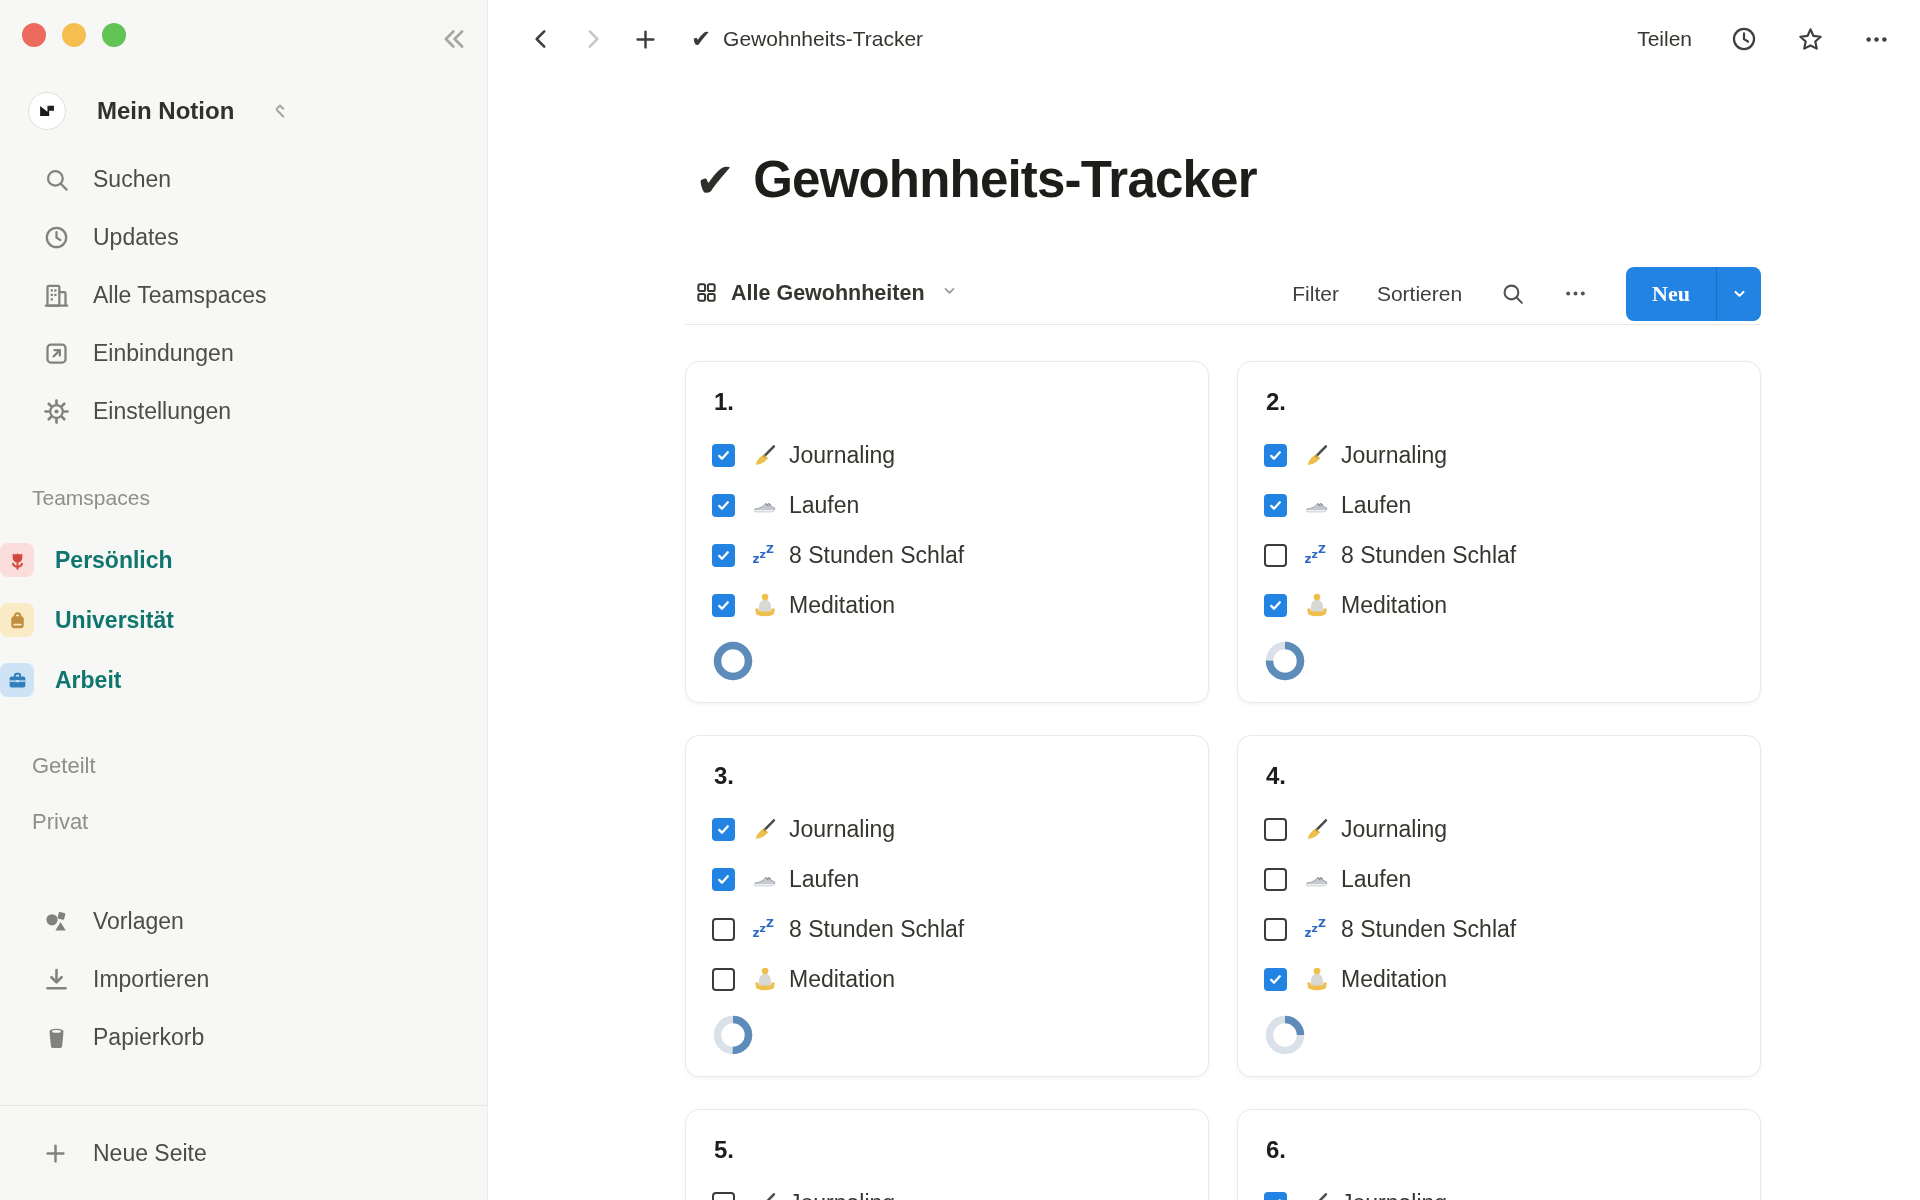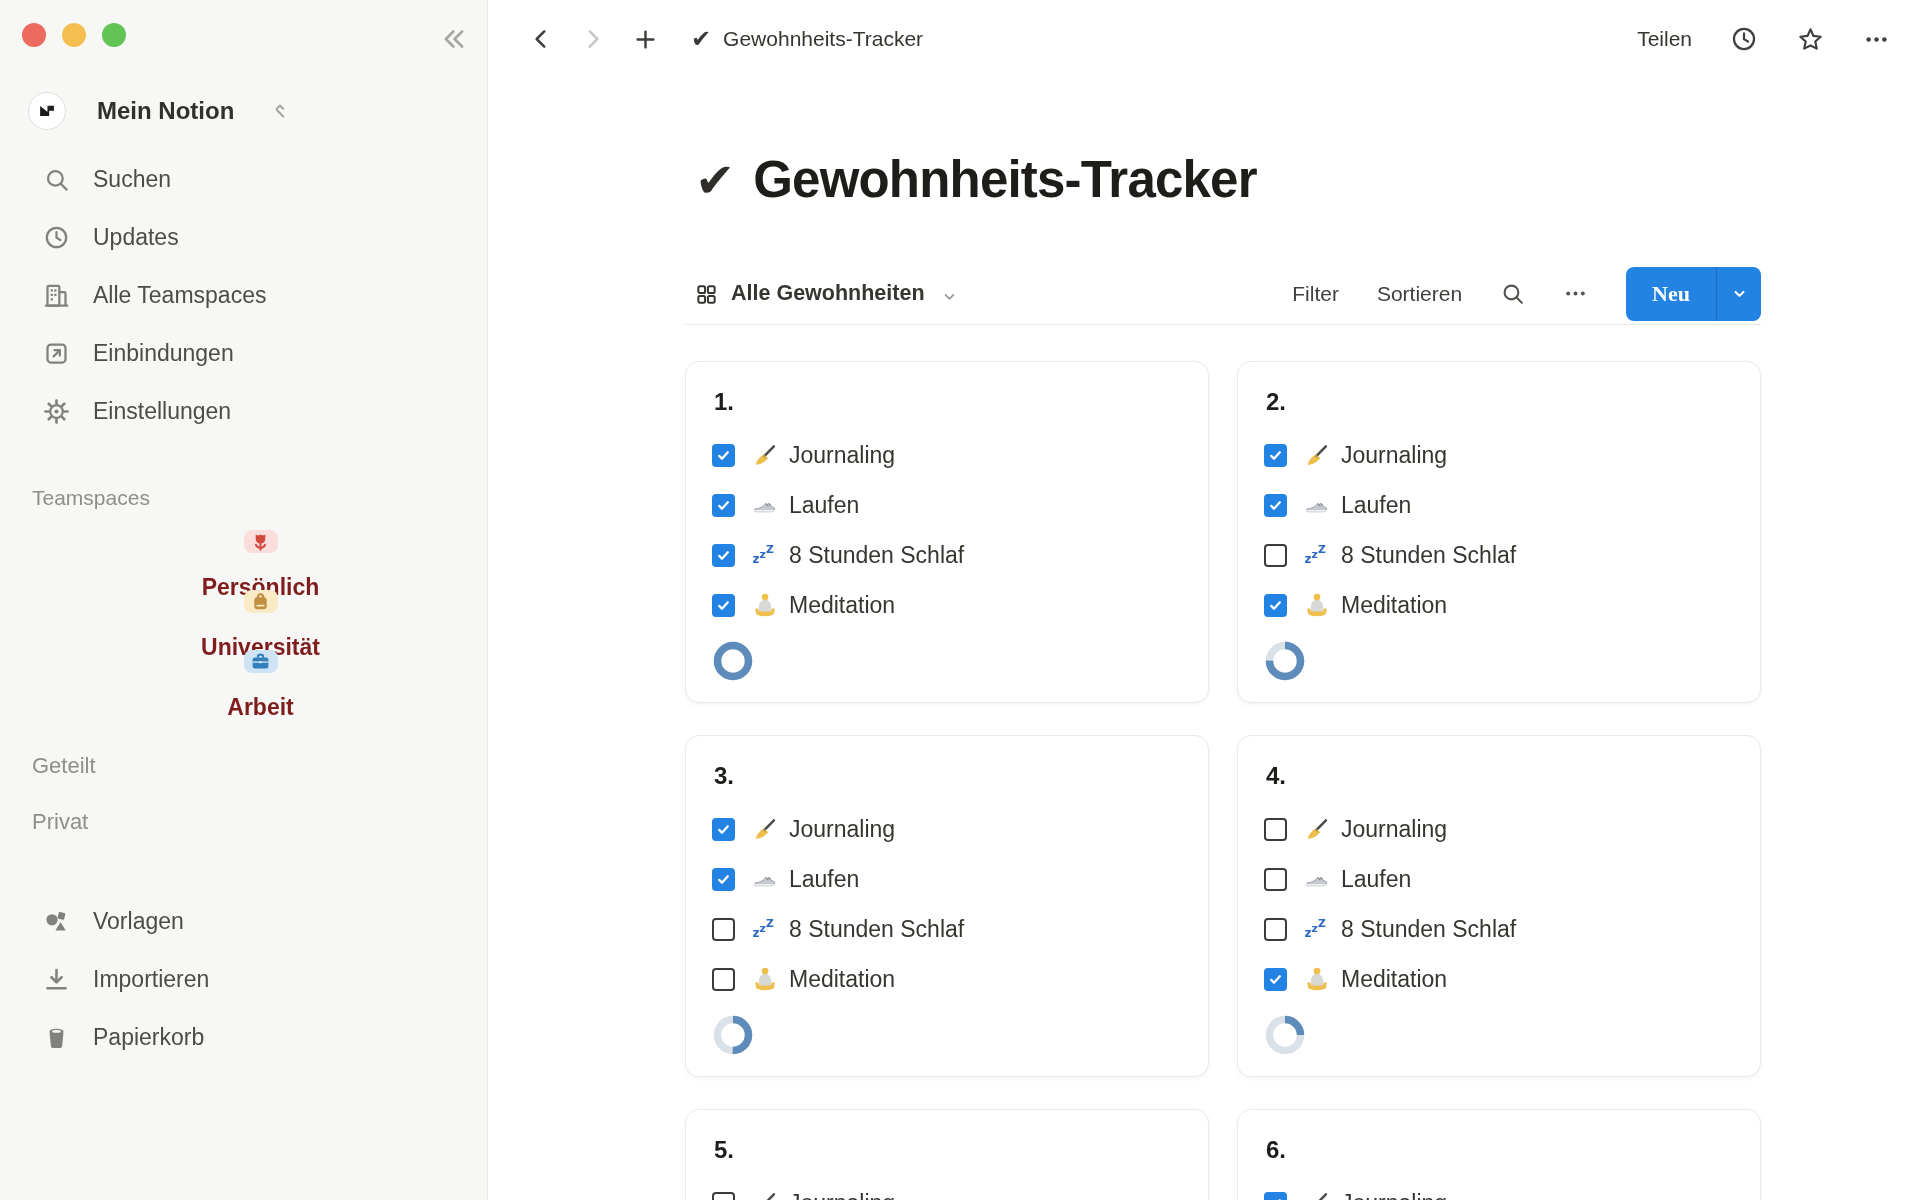"Alle Gewohnheiten" .view-switch { align-items: flex-end -> flex-start }
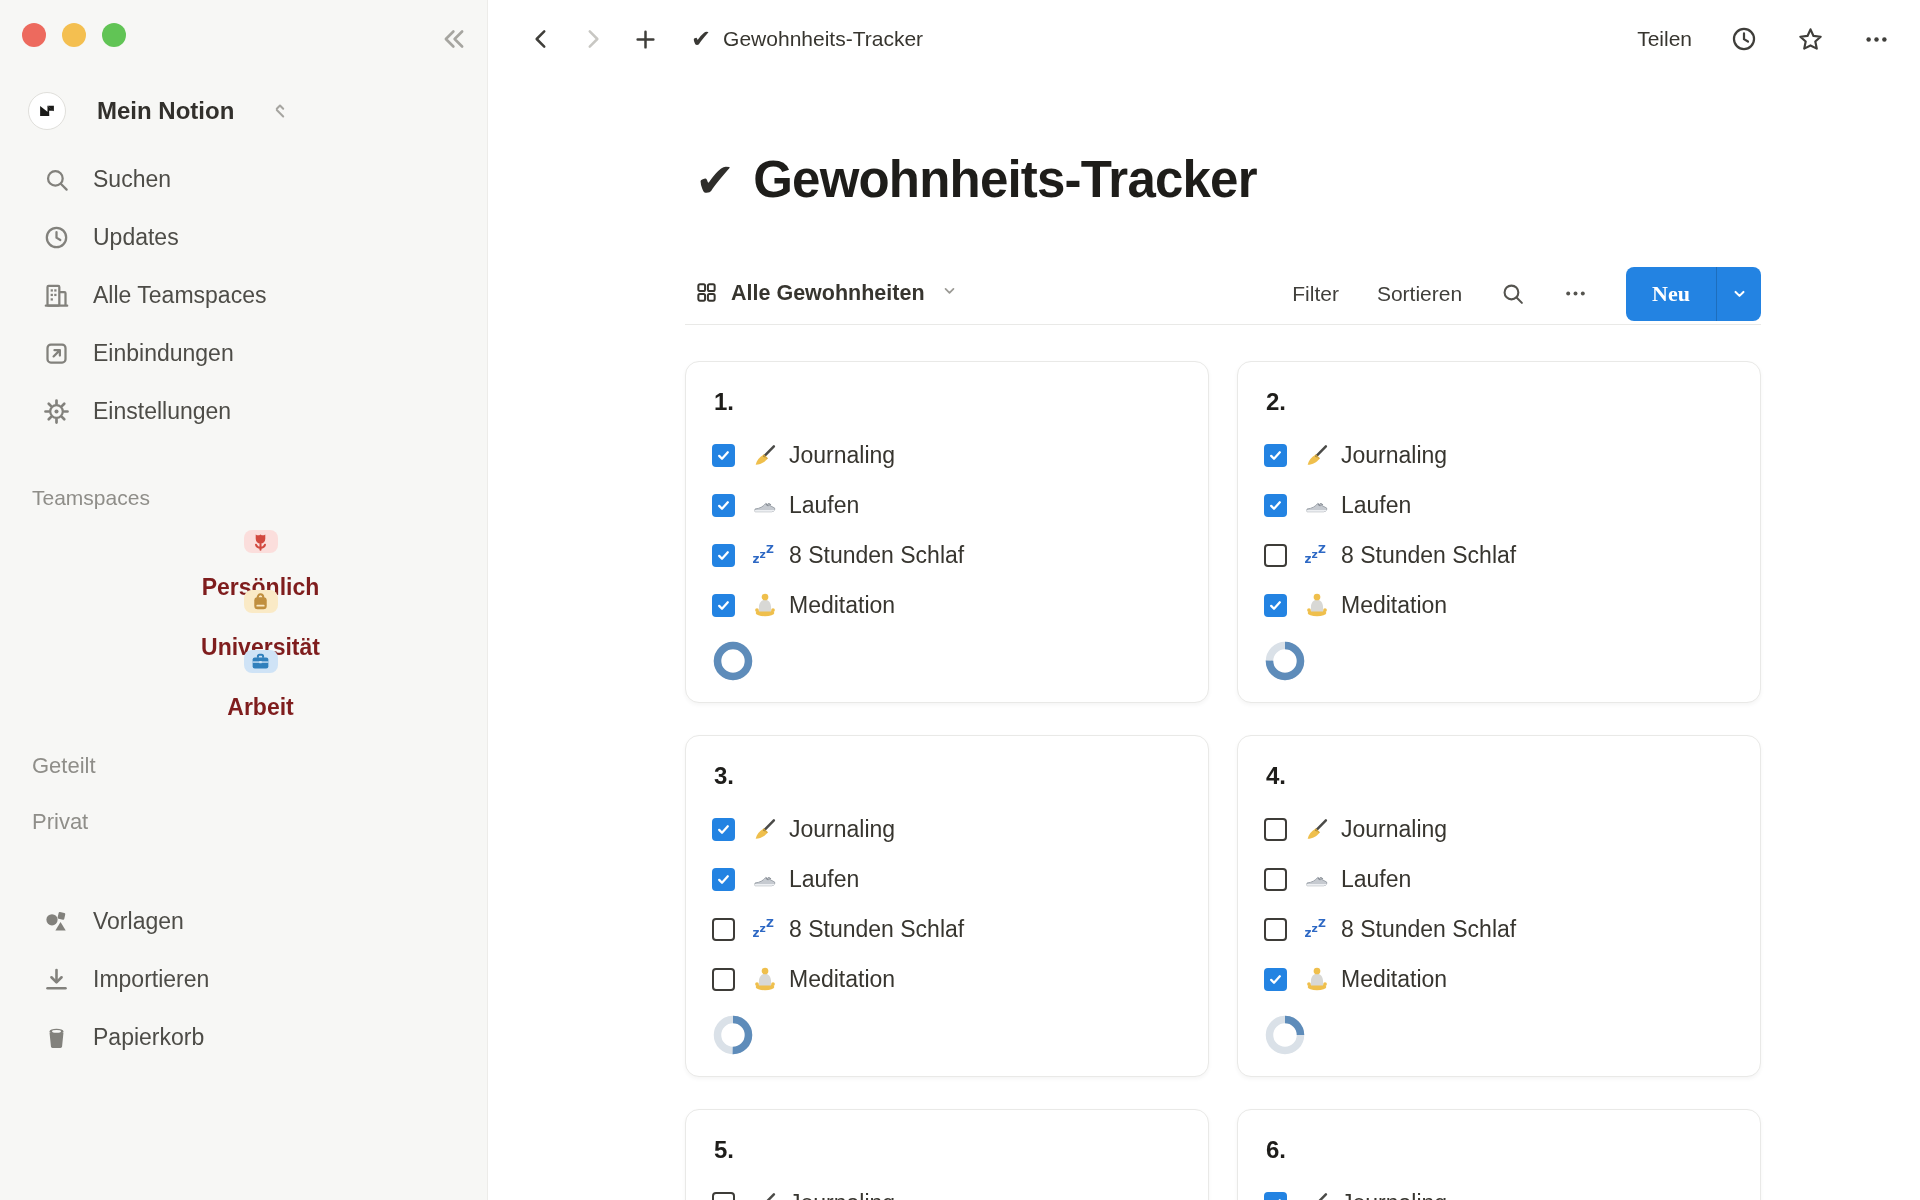"Persönlich" .ts-item { color: #7f1d1d -> #0f766e; flex-direction: column -> none; padding-left: 34px -> none }
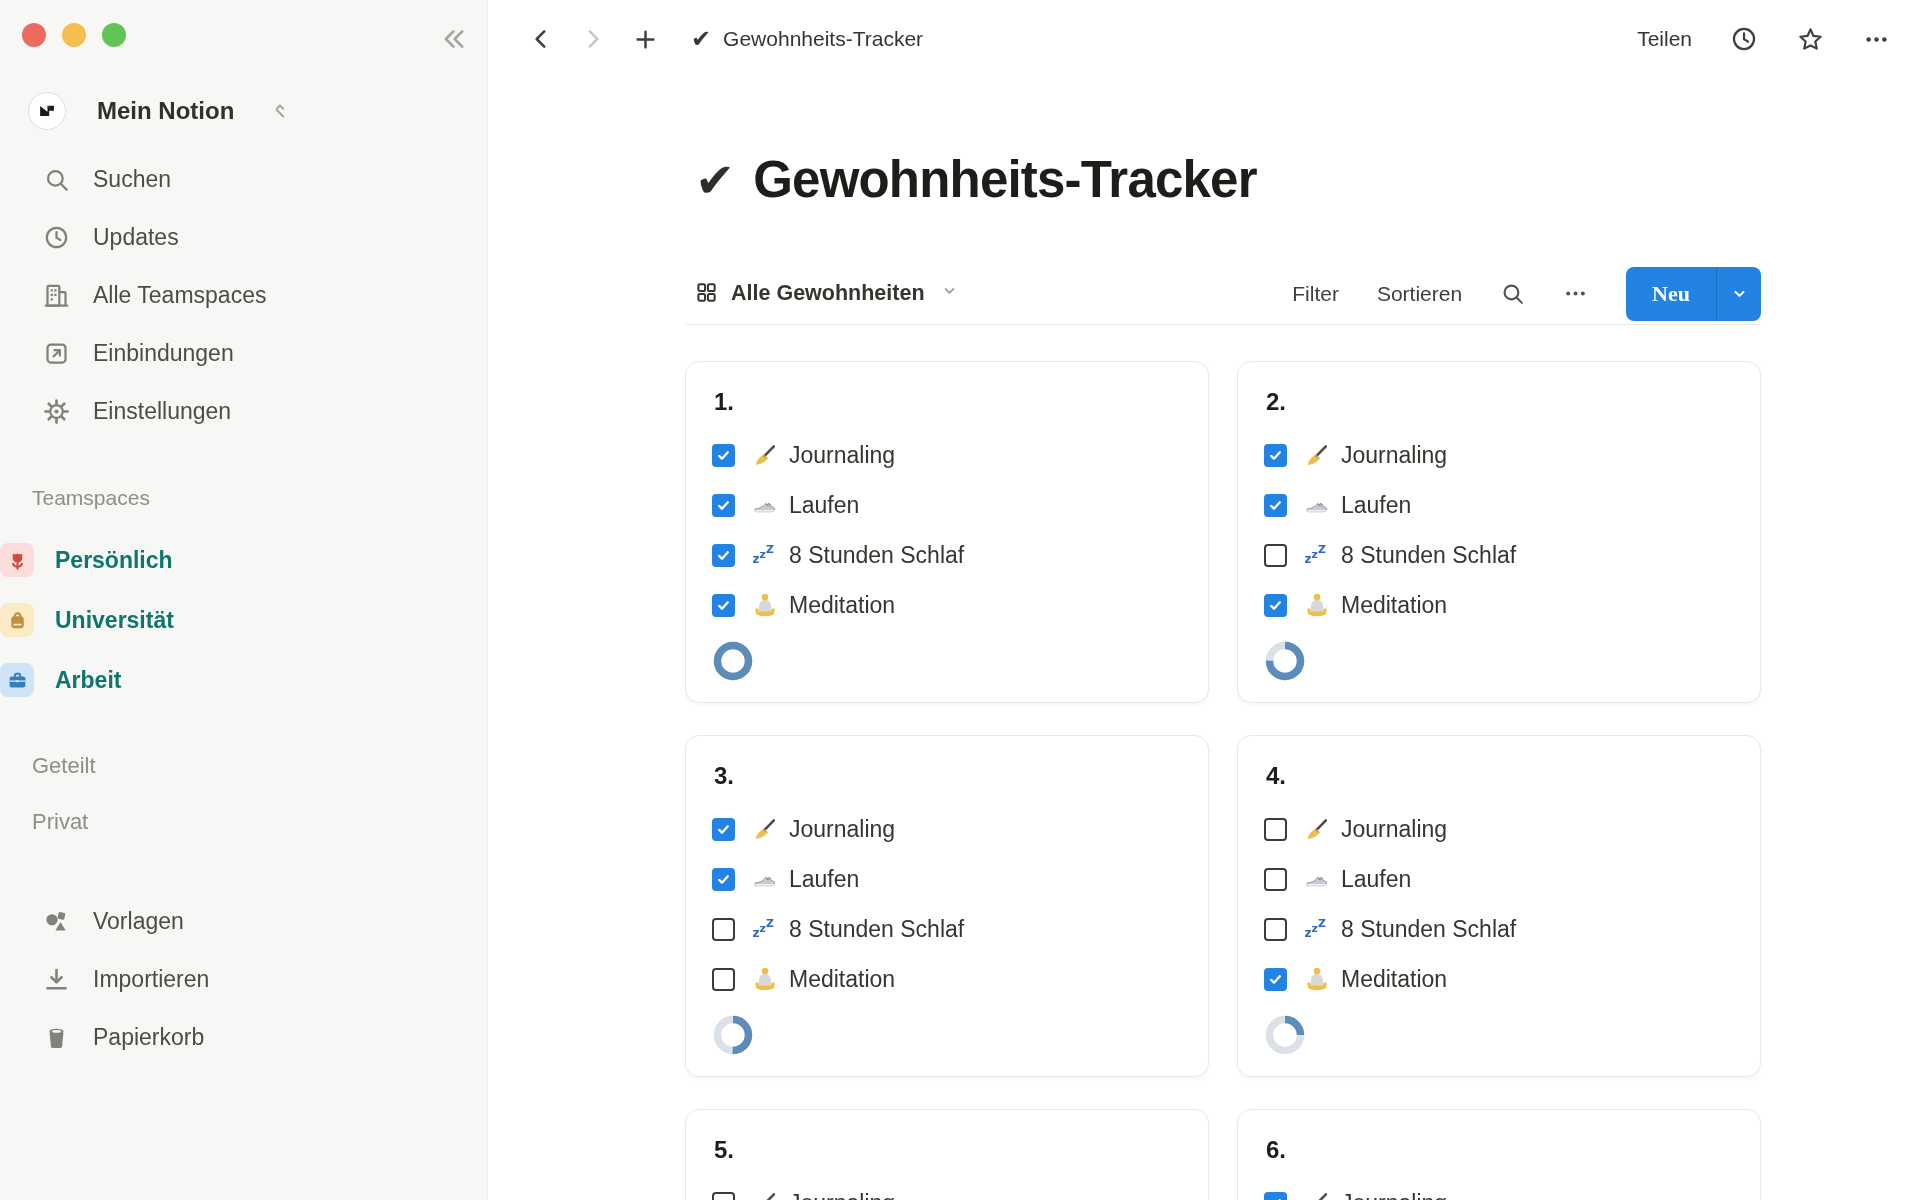"Neue Seite" div.sidebar-bottom { html: none -> <div> <span> <svg> <path></path> </svg> </span> <span>Neue Seite</span> </div> }
